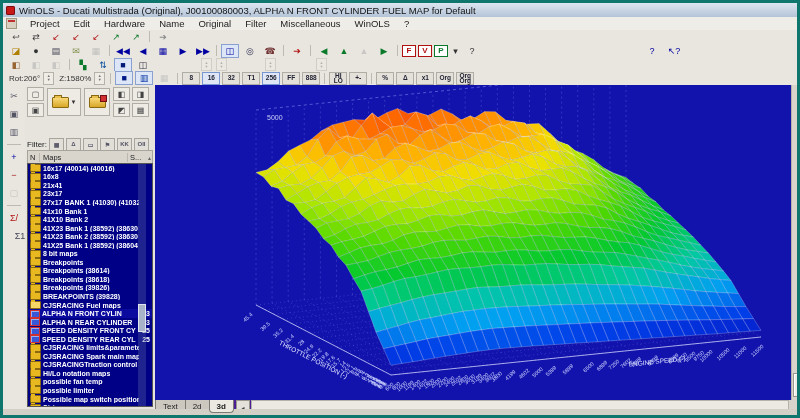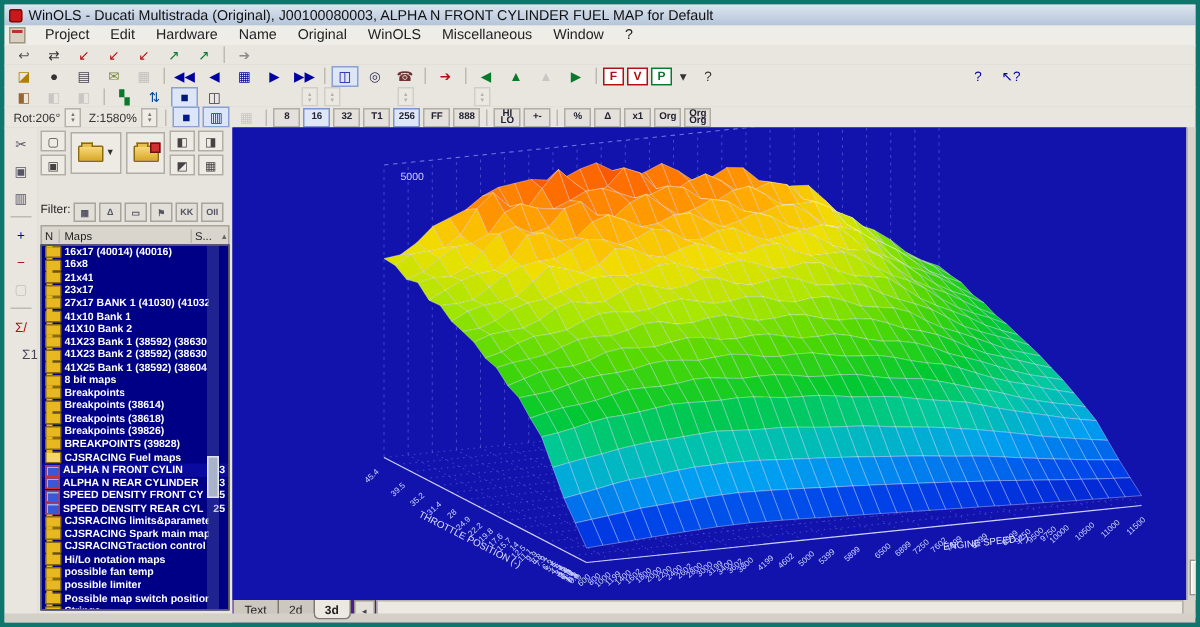"WinOLS" span.mi { text: WinOLS -> Filter }
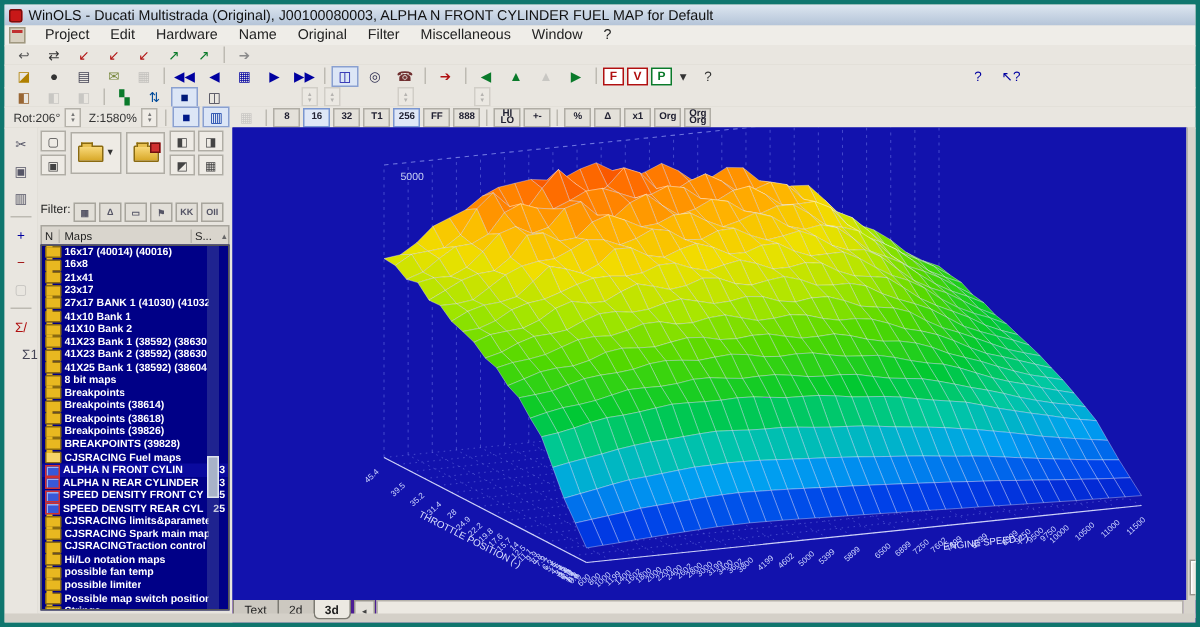"Window" span.mi { text: Window -> WinOLS }
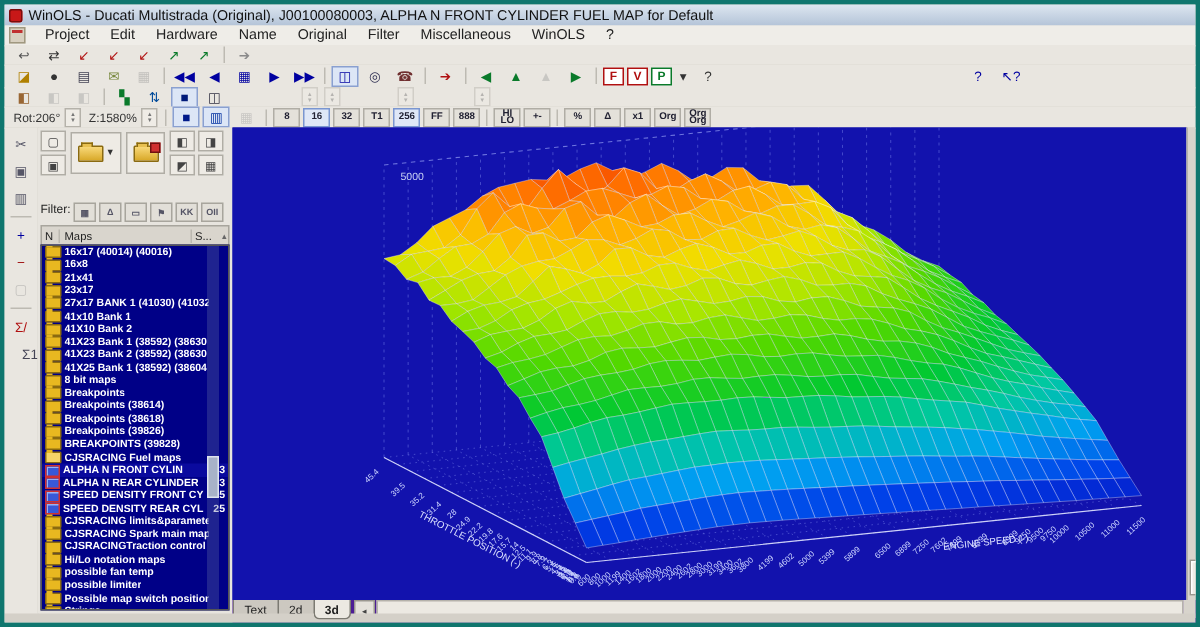"Filter:" .filter { align-items: flex-start -> center }
